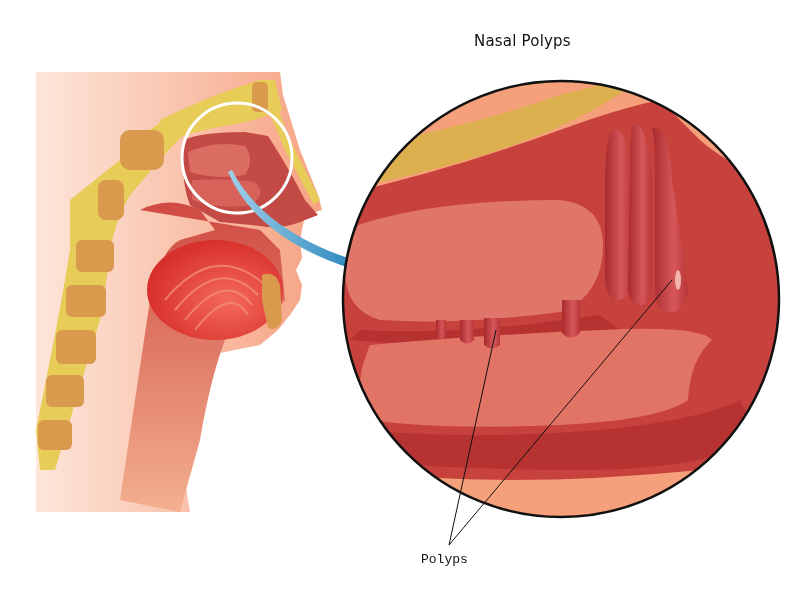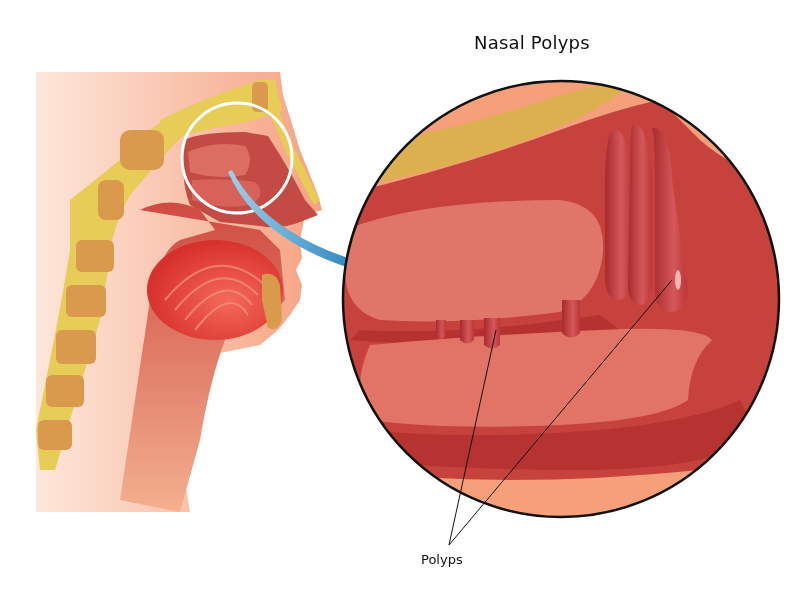"Nasal Polyps" .title { font-size: 18px -> 15px }
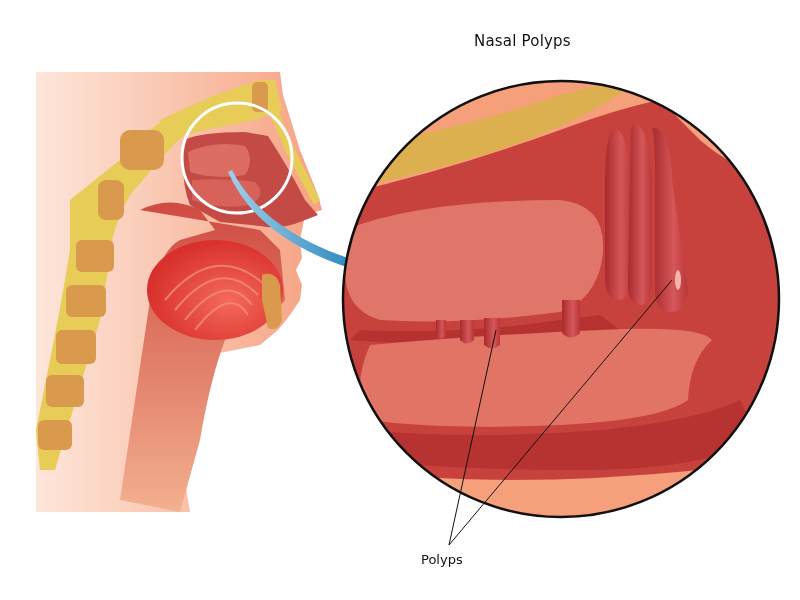"Polyps" .label { font-family: none -> Liberation Mono, monospace }
